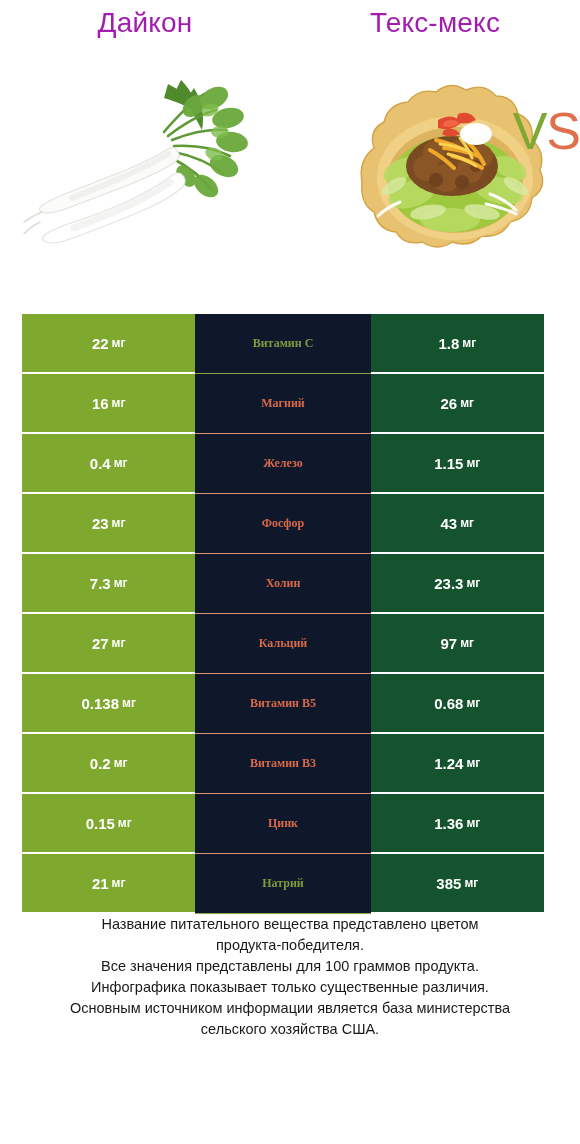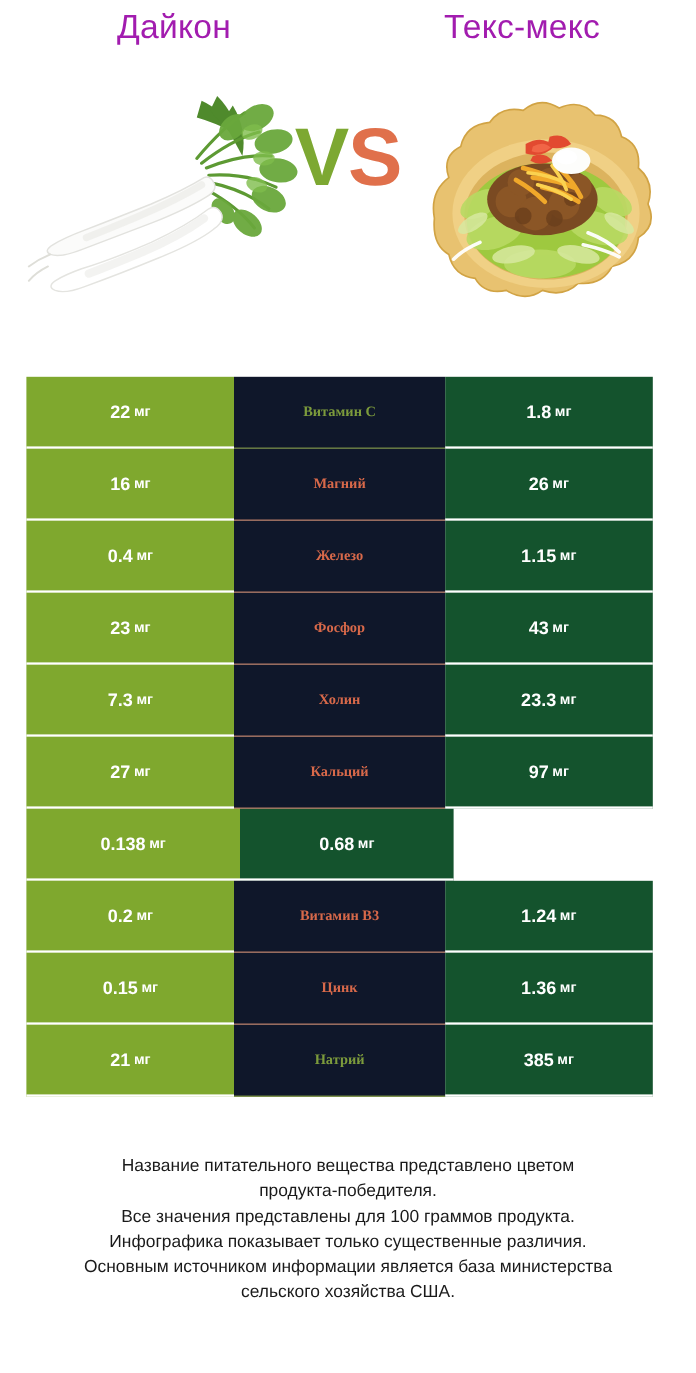"VS" .vs { font-size: 68px -> 52px; font-weight: 700 -> 400; text-align: center -> right }
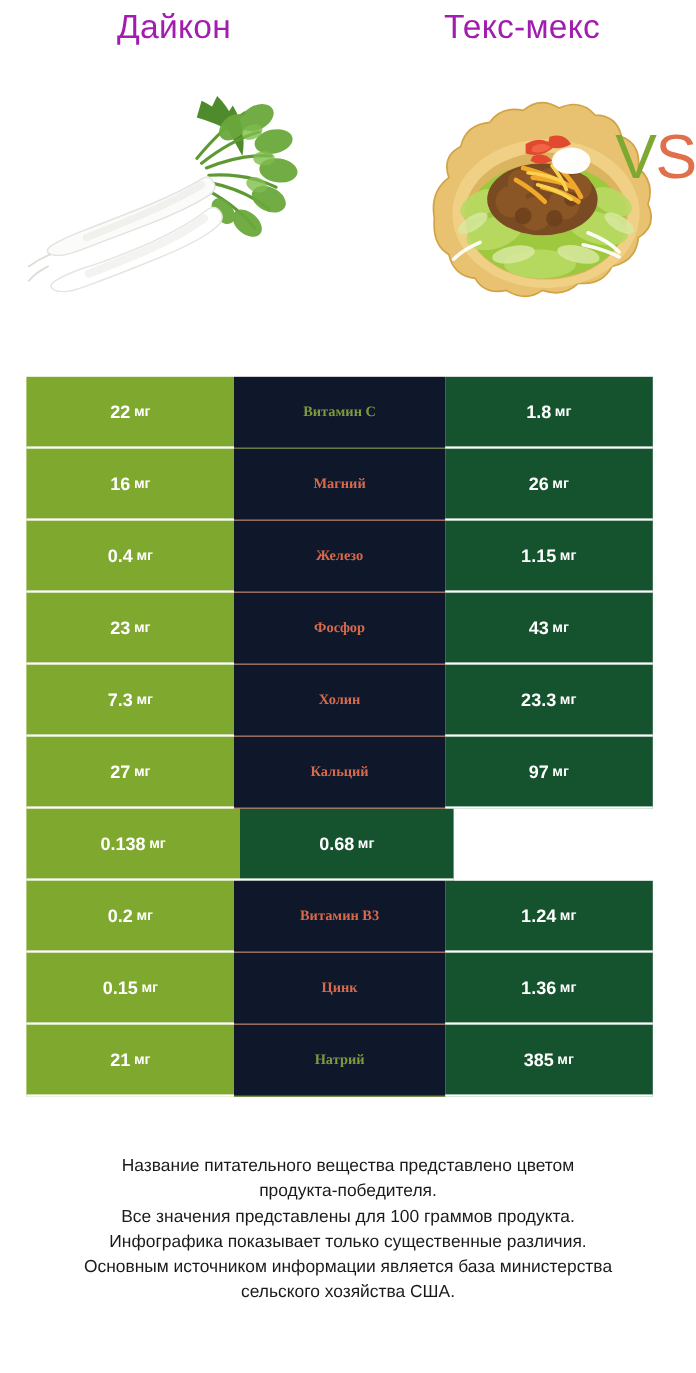"Витамин B5" div.cell { html: none -> <div> <span>Витамин B5</span> </div> }
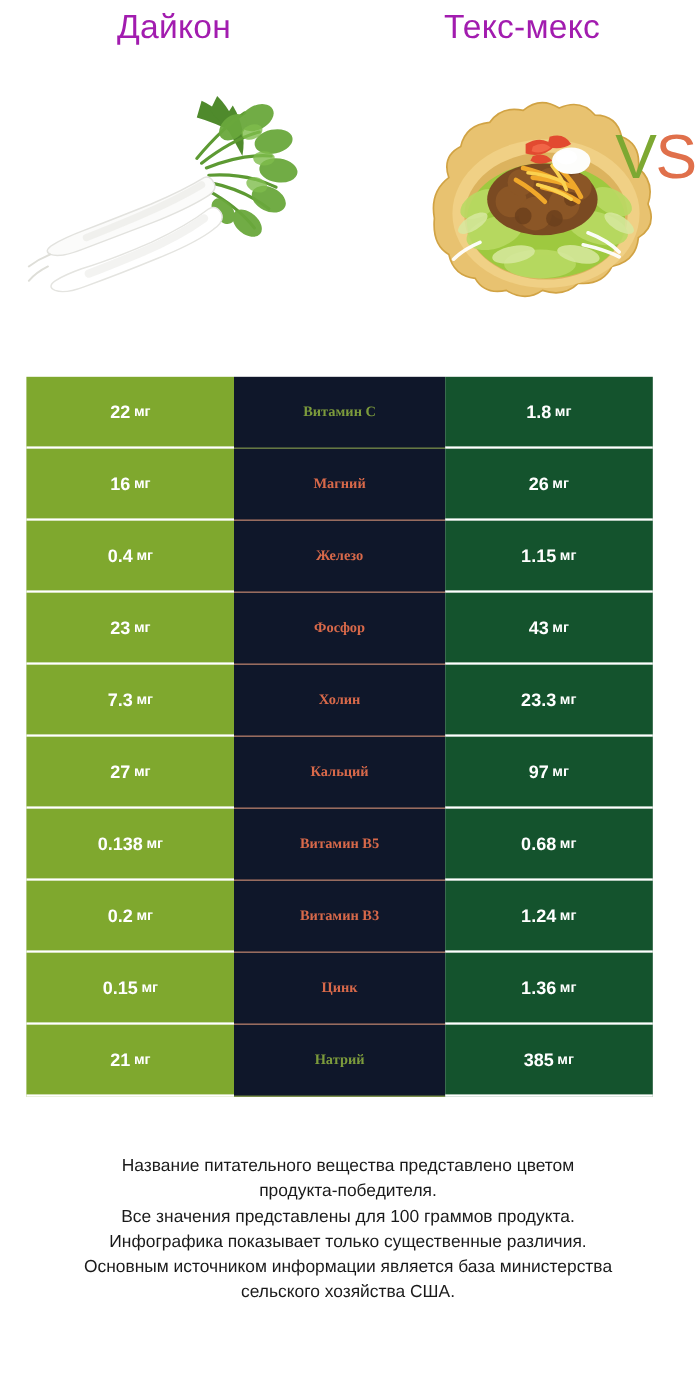"Название питательного вещества" .footer { top: 962px -> 914px }
